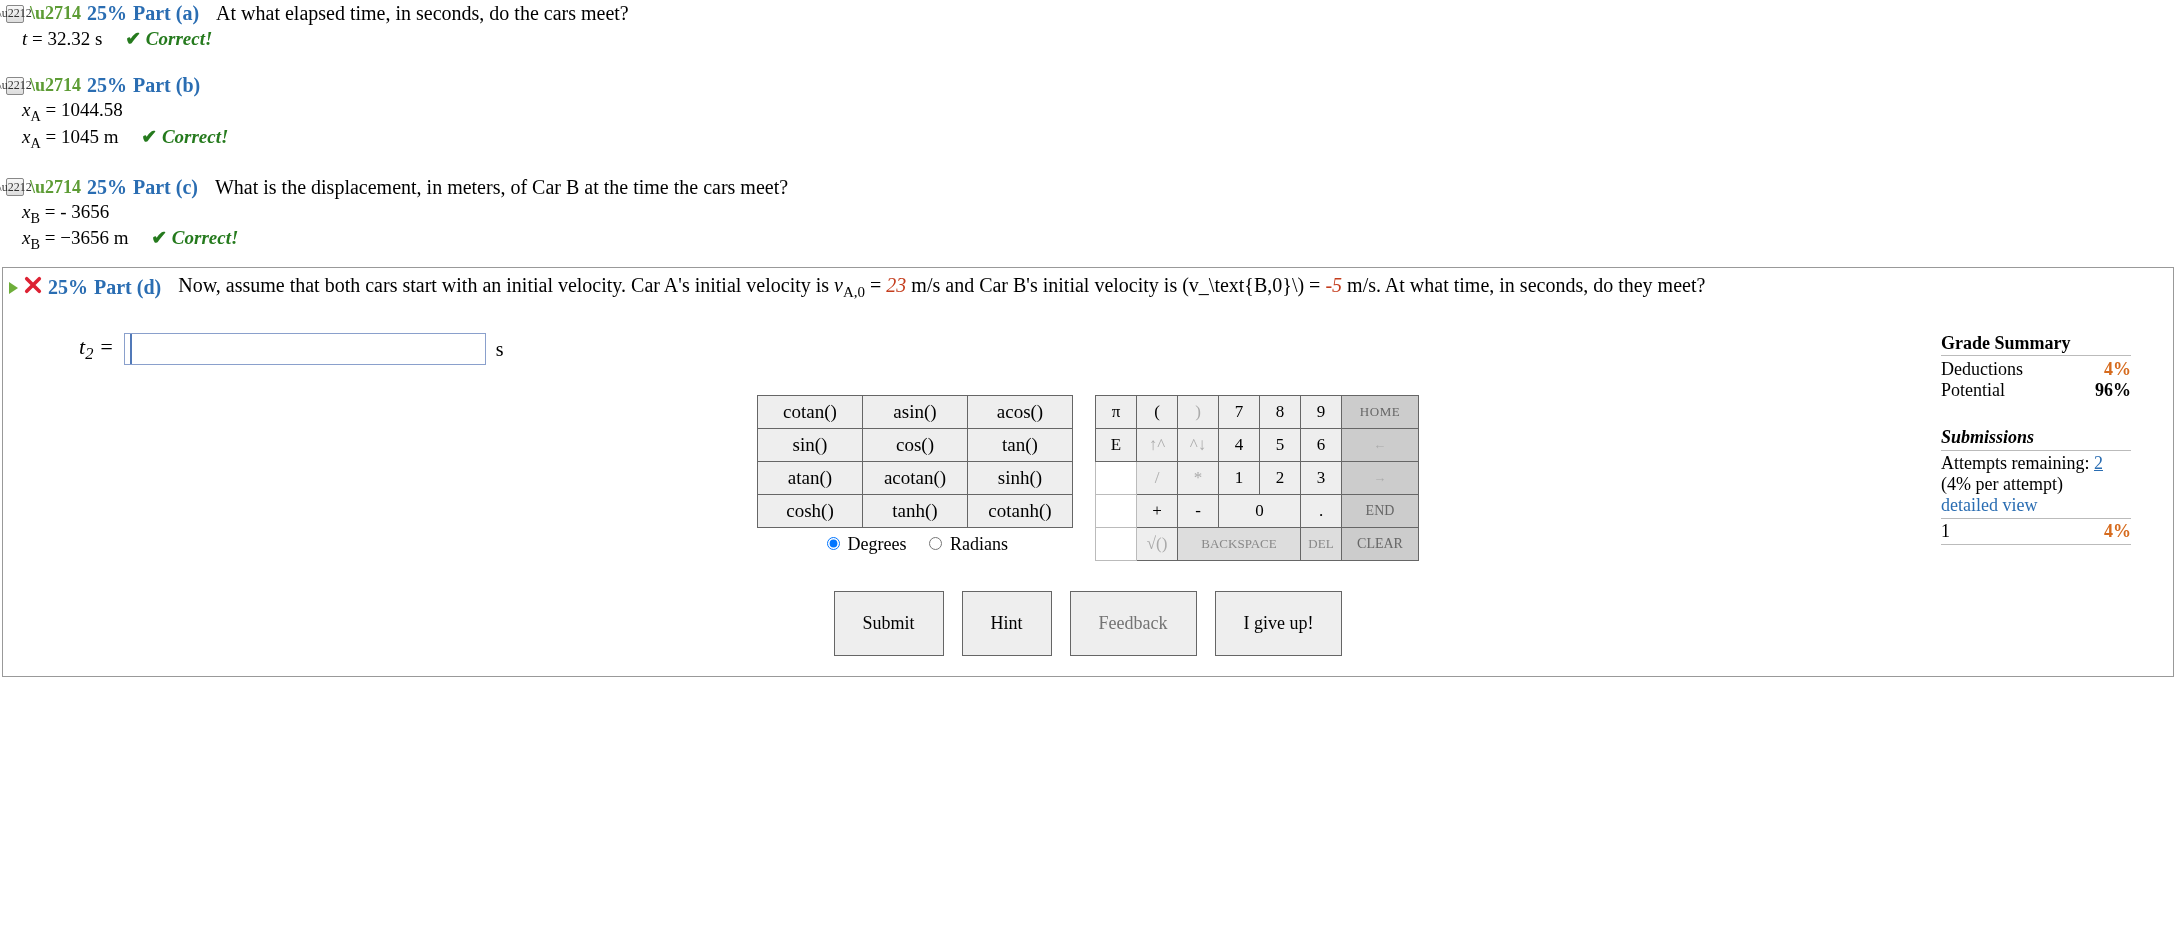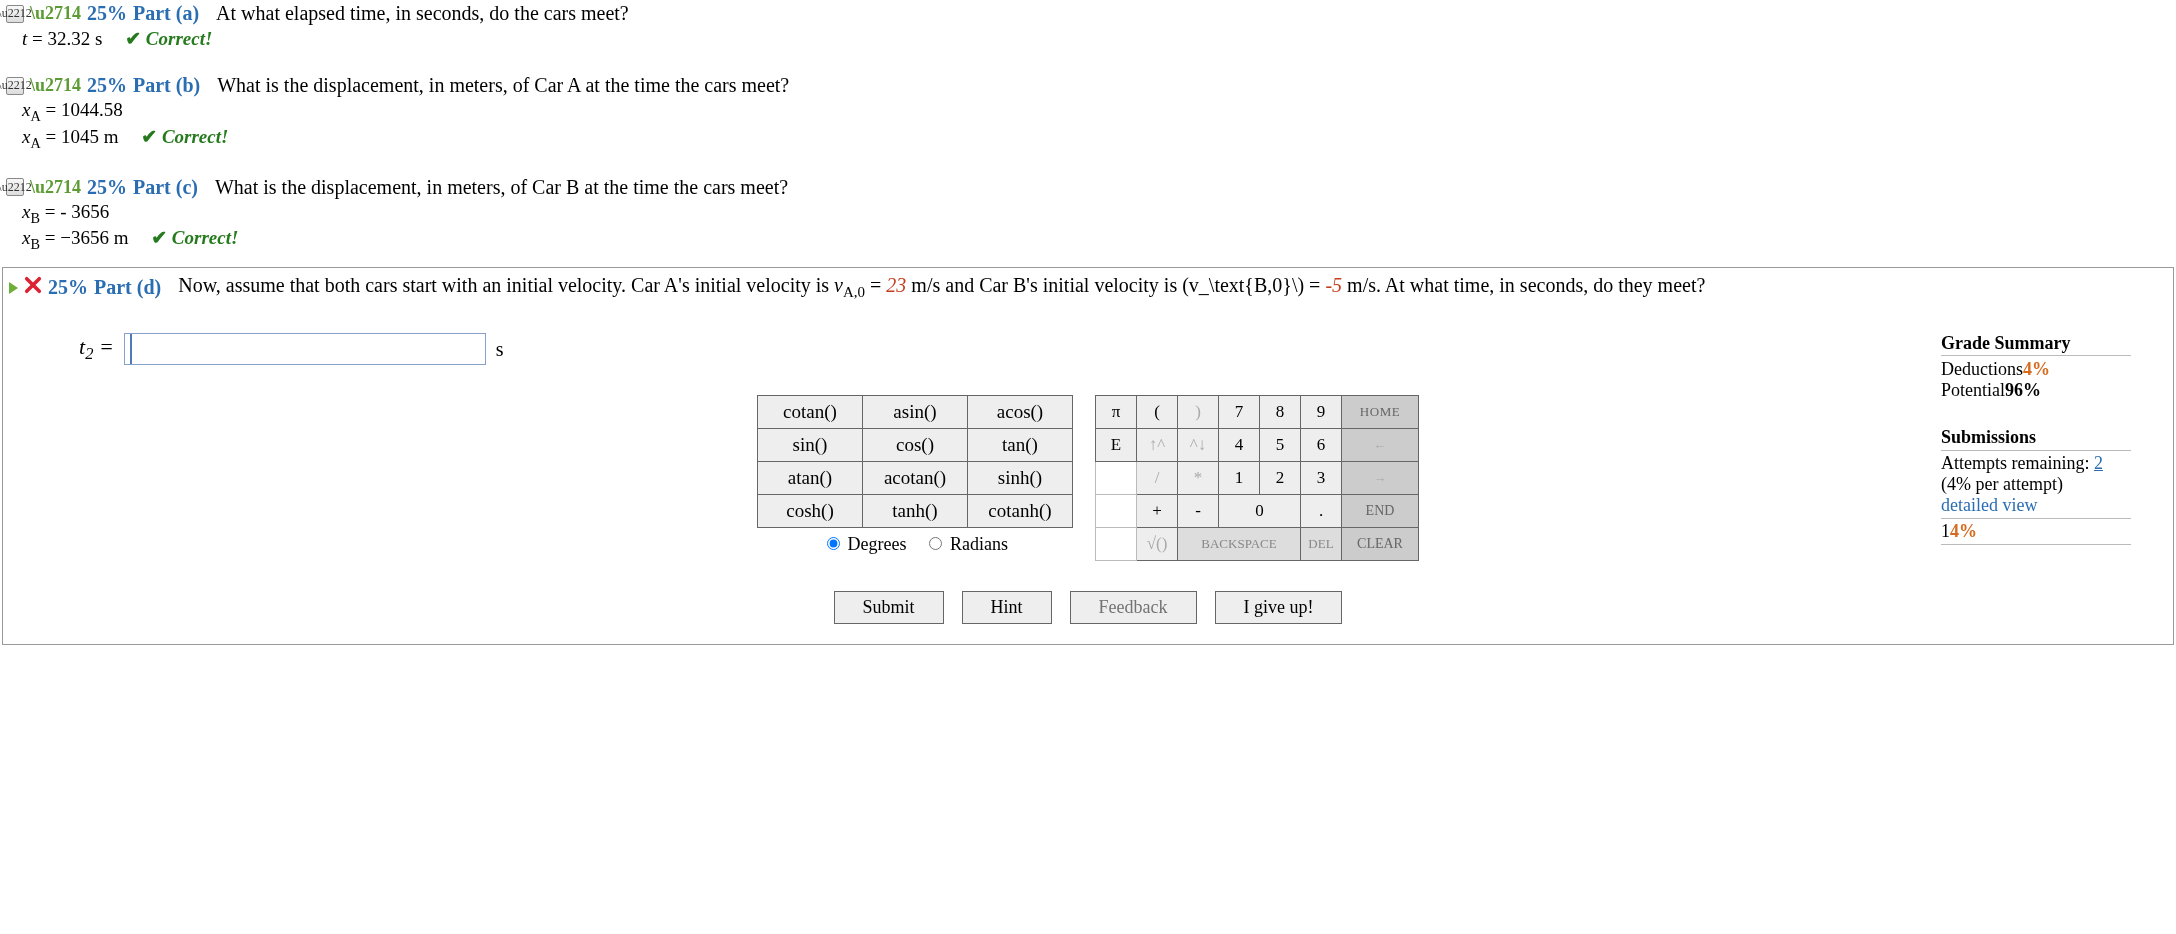"What is the displacement, in meters, of Car A" span.question-text { html: <span>What is the displacement, in meters, of Car A at the time the cars meet?</span> -> none }
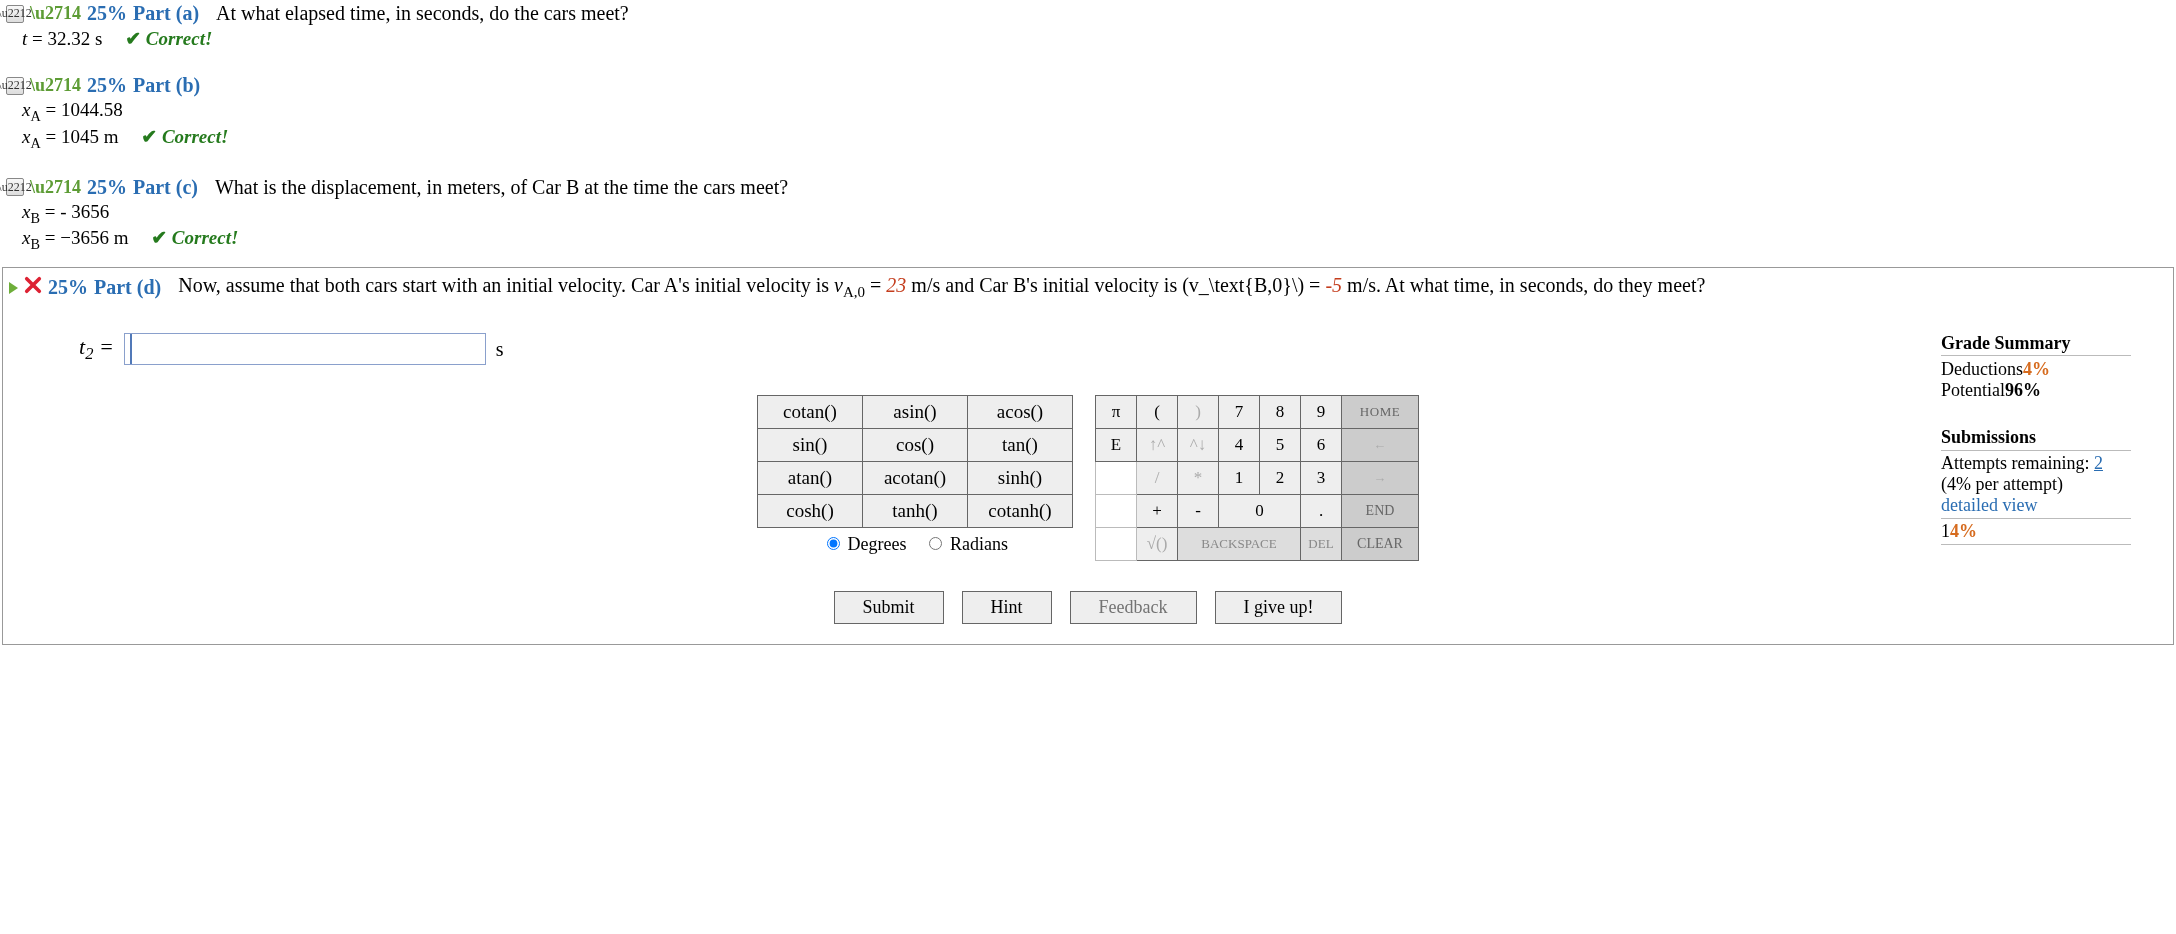"Deductions" .grade-row { justify-content: none -> space-between }
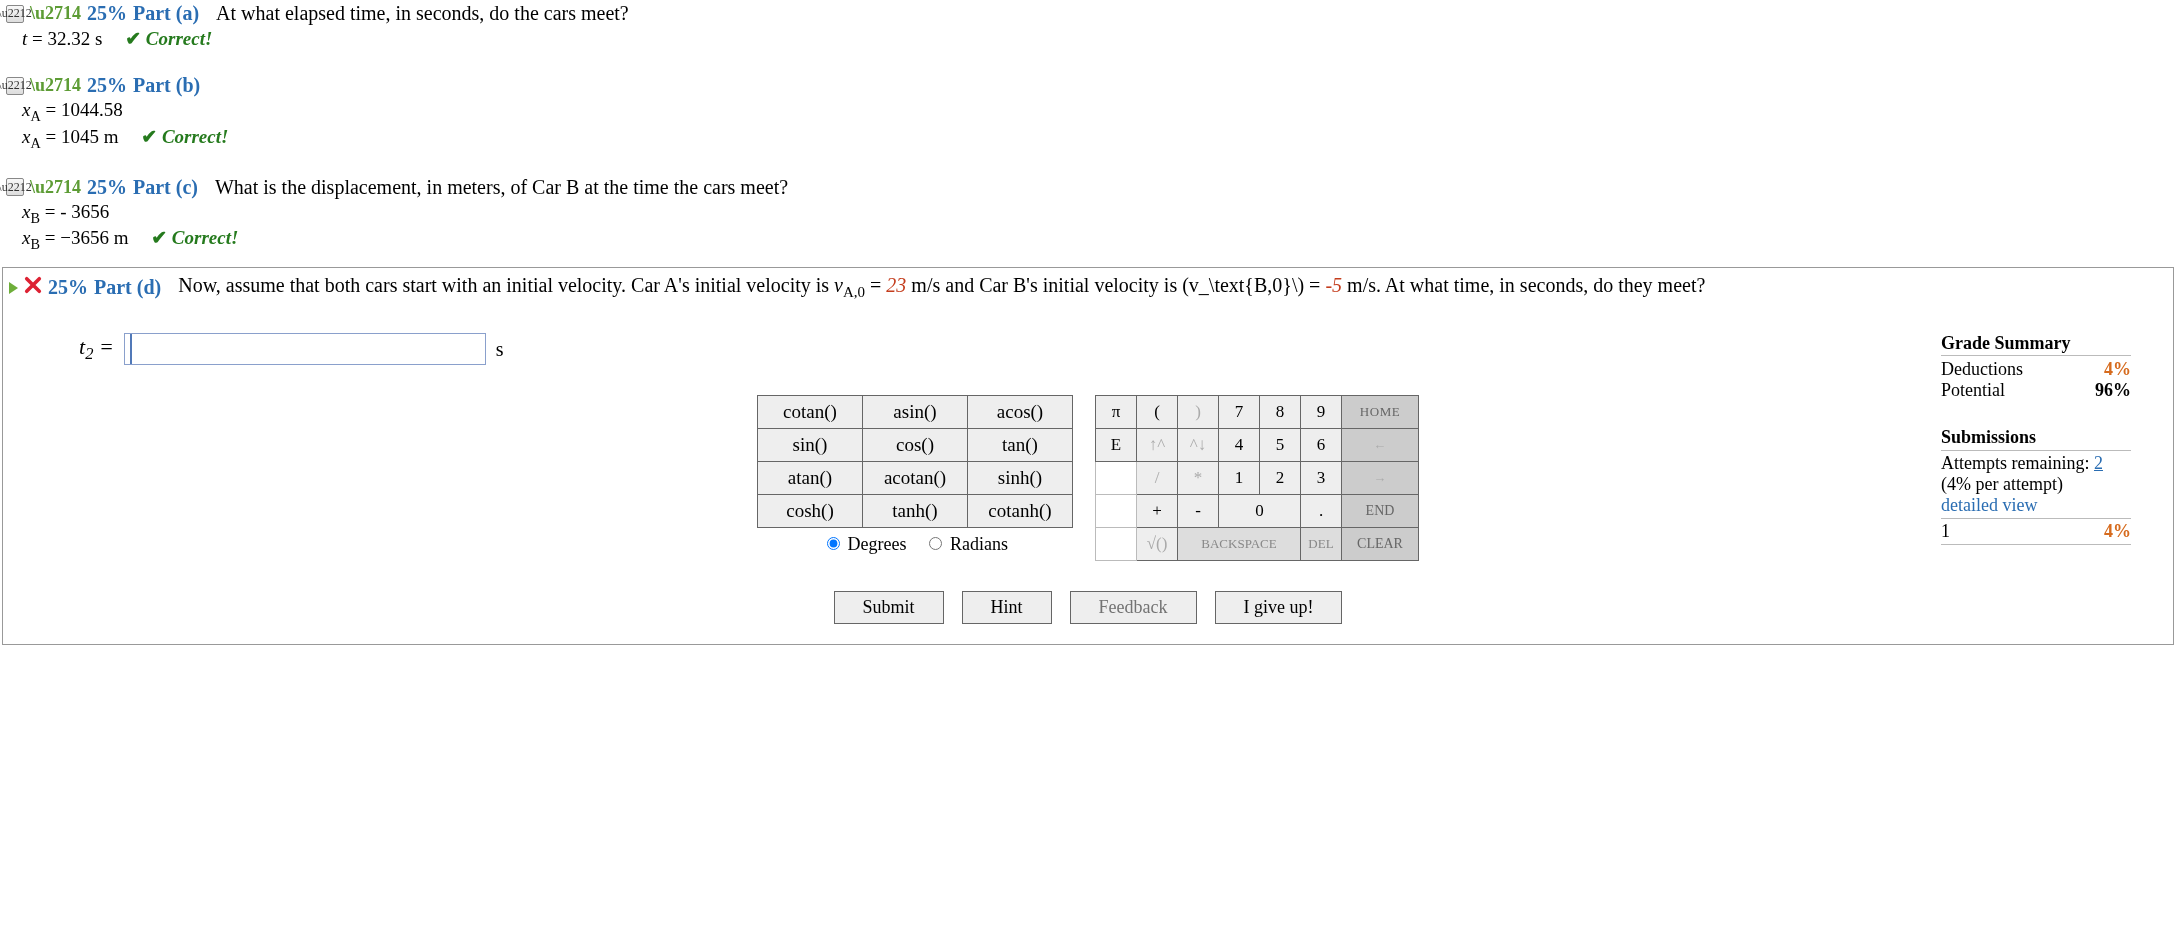"Submissions" .sub-title { font-style: none -> italic }
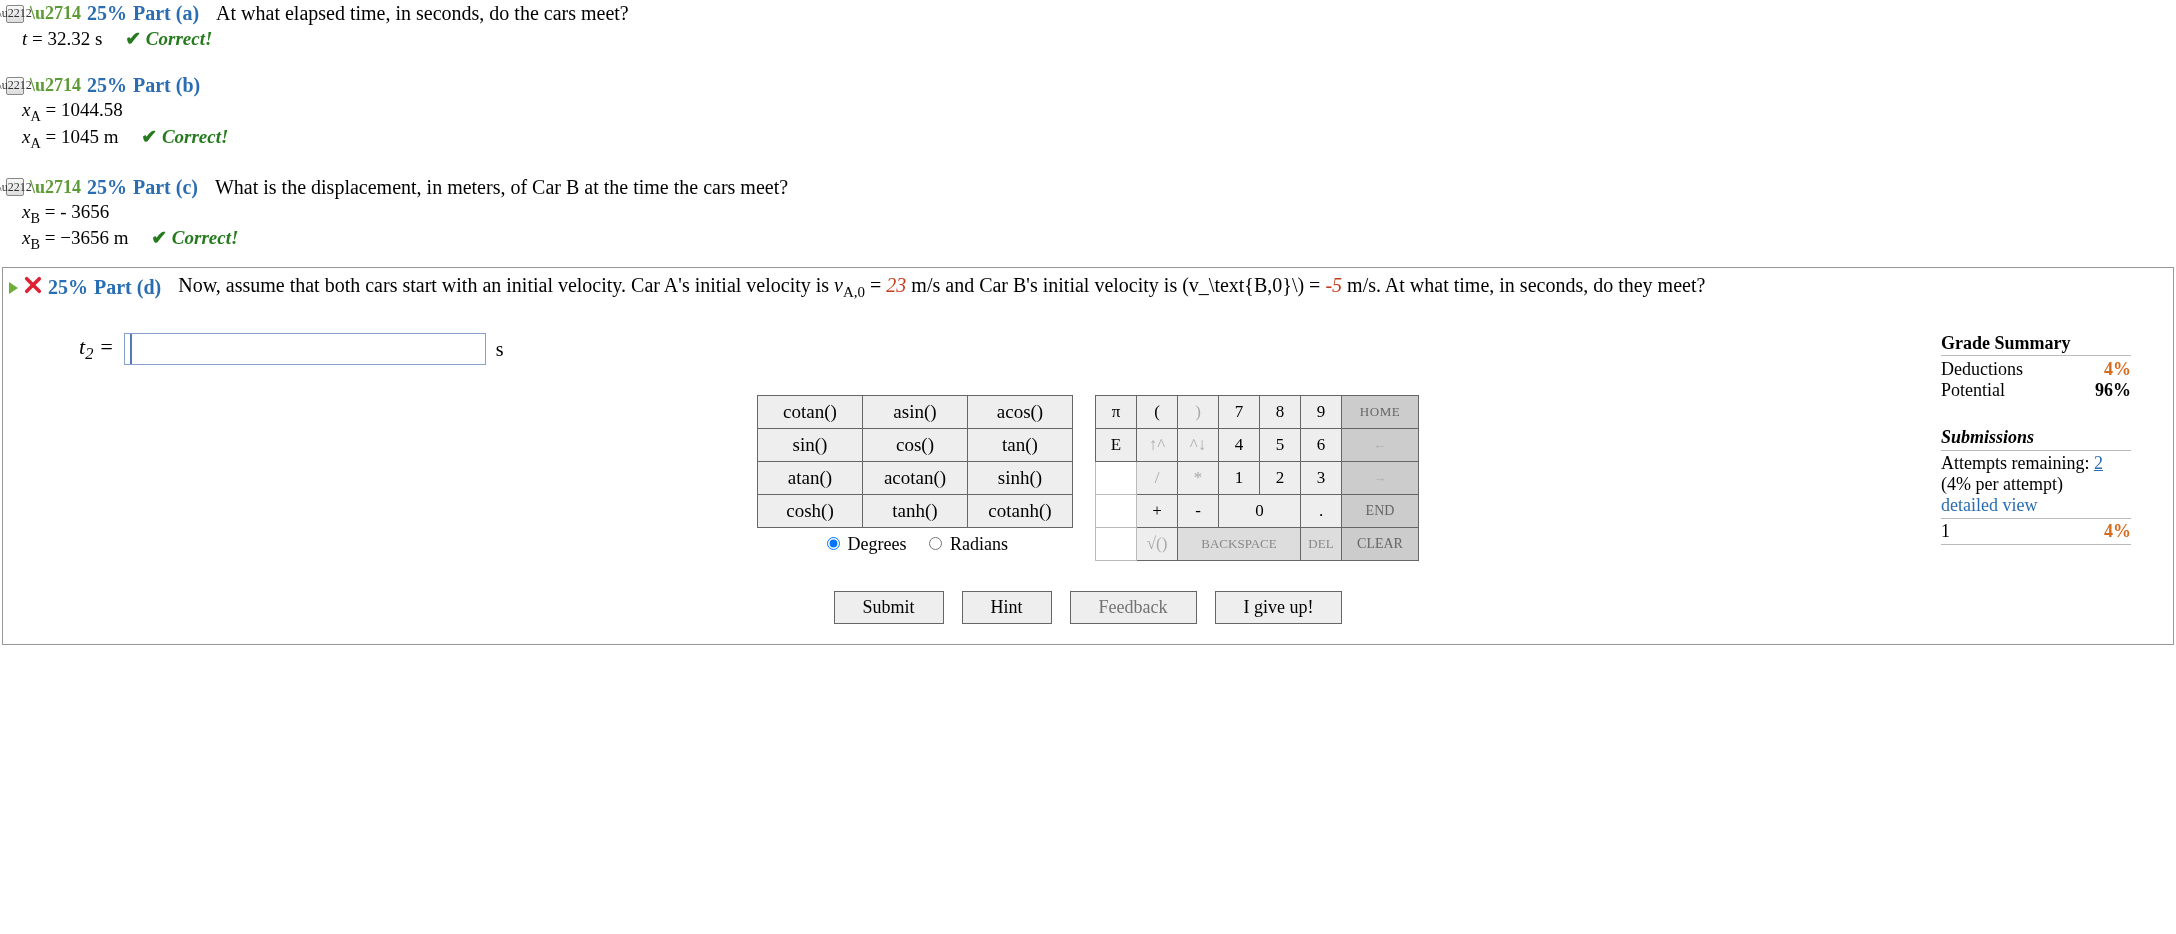"Submit" .btn { padding: 5px 28px -> 21px 28px }
